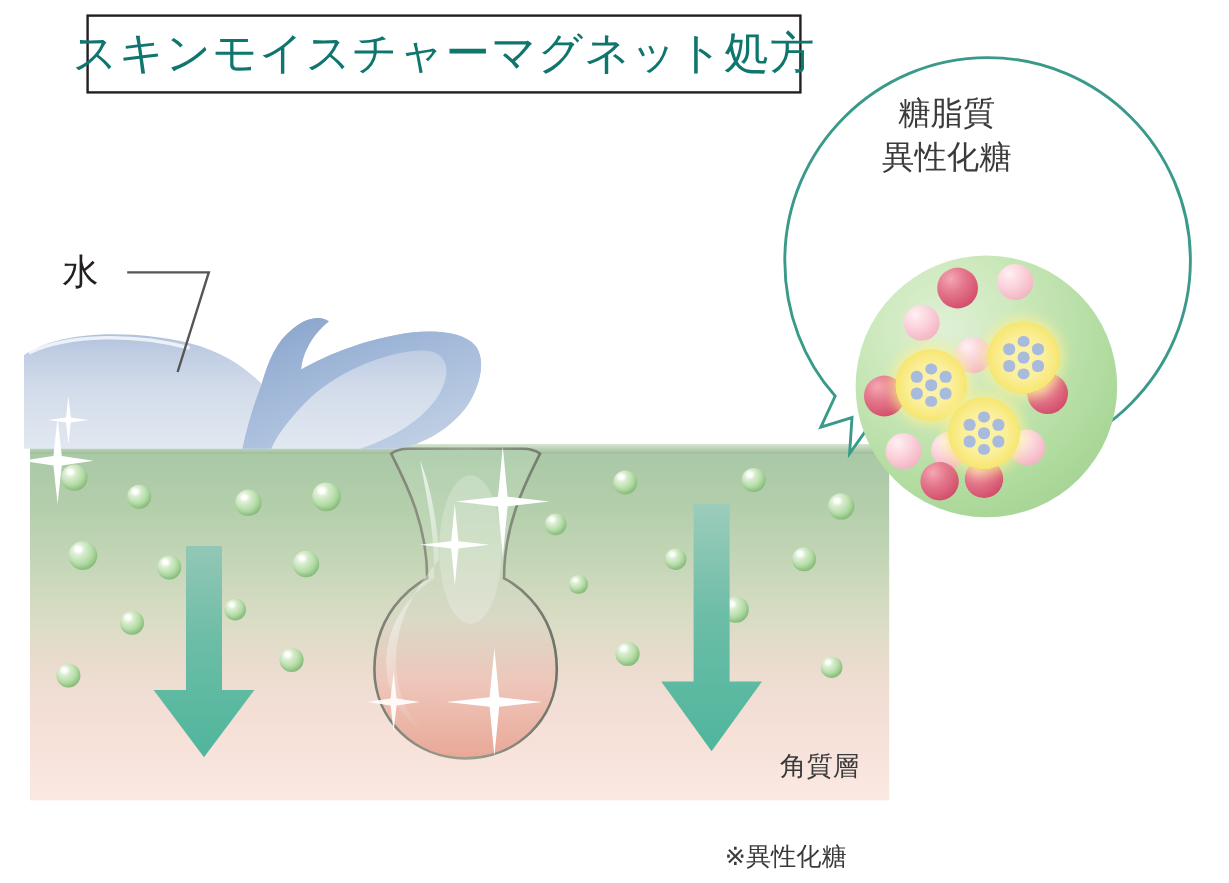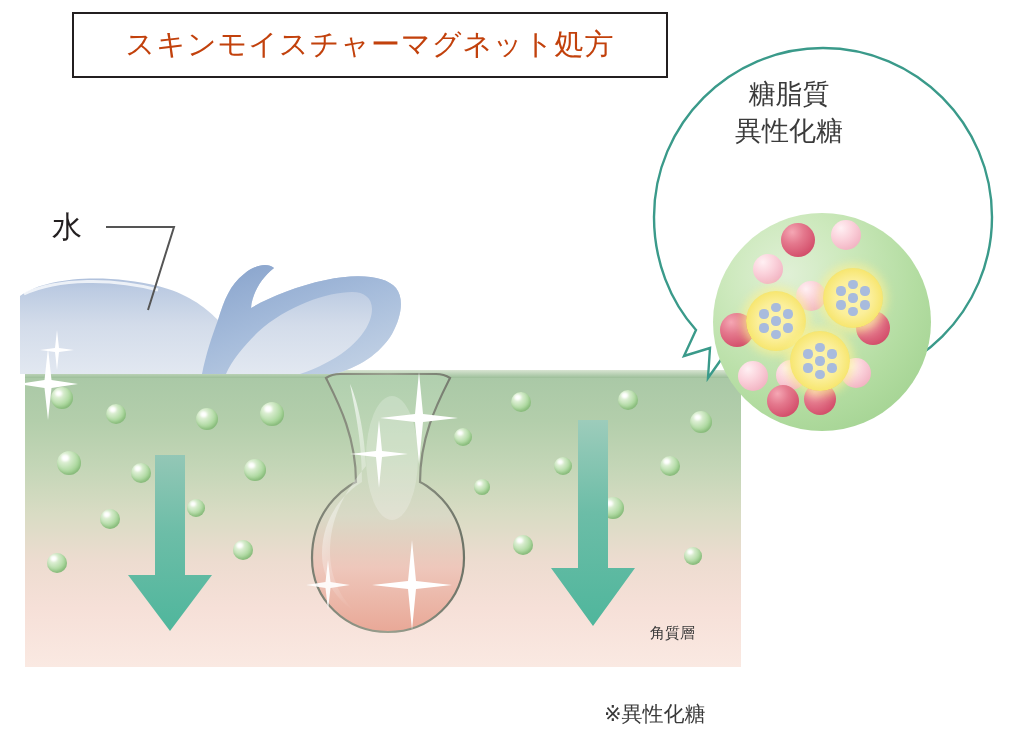"スキンモイスチャーマグネット処方" #title-text { color: #c2410c -> #0f766e; font-size: 29px -> 37px }
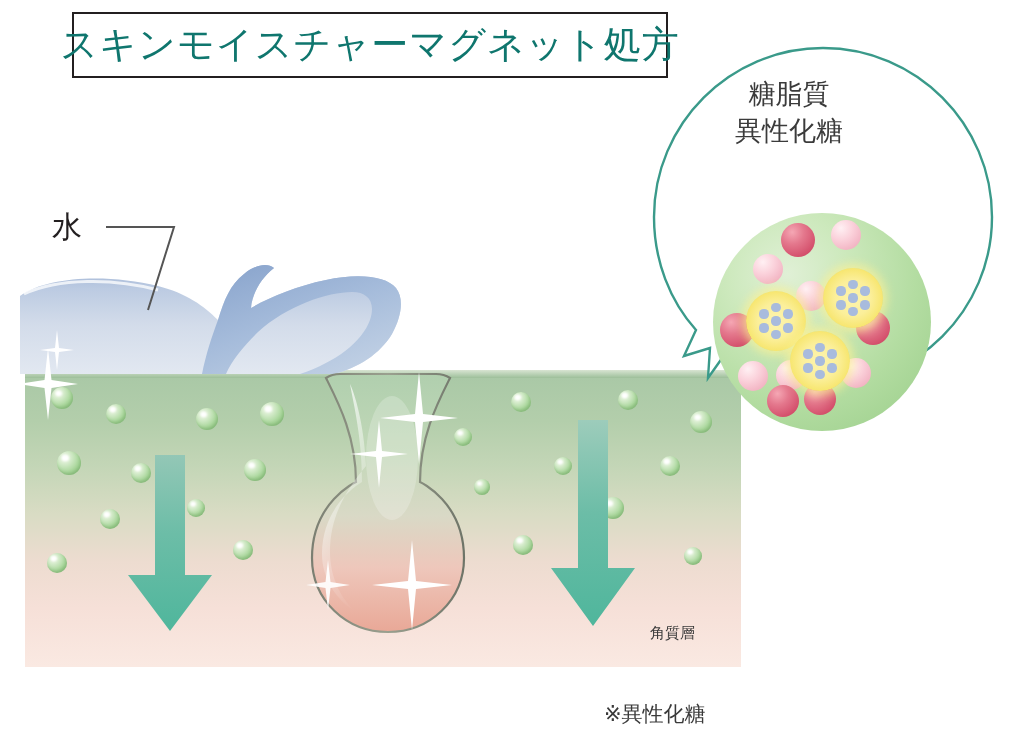"角質層" #stratum-label { font-size: 15px -> 22px }
